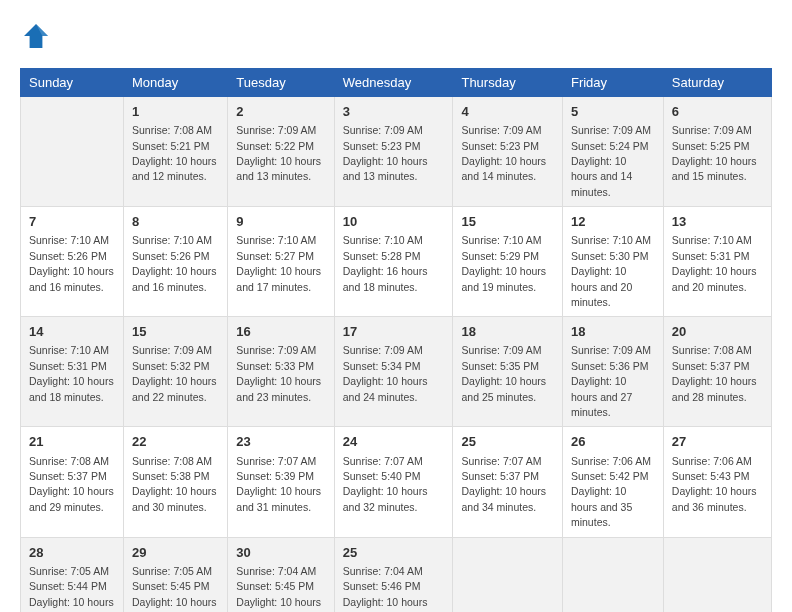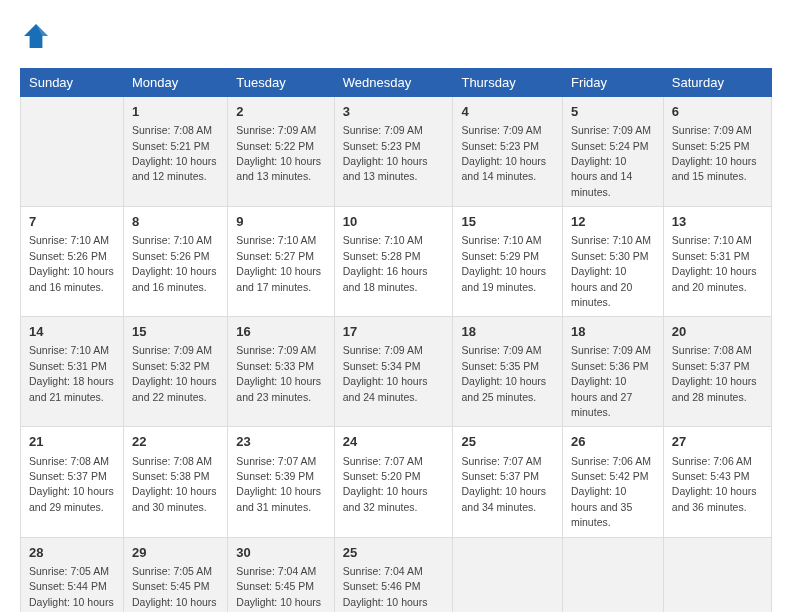"Daylight: 18 hours and 21" span.day-info { text: 18 hours and 21 -> 10 hours and 18 }
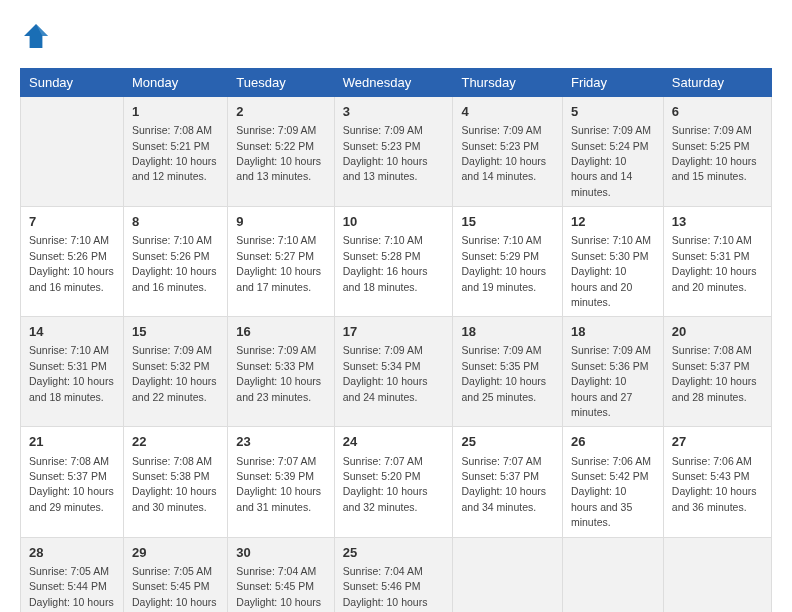"Sunset: 5:20 PM" span.day-info { text: 5:20 -> 5:40 }
